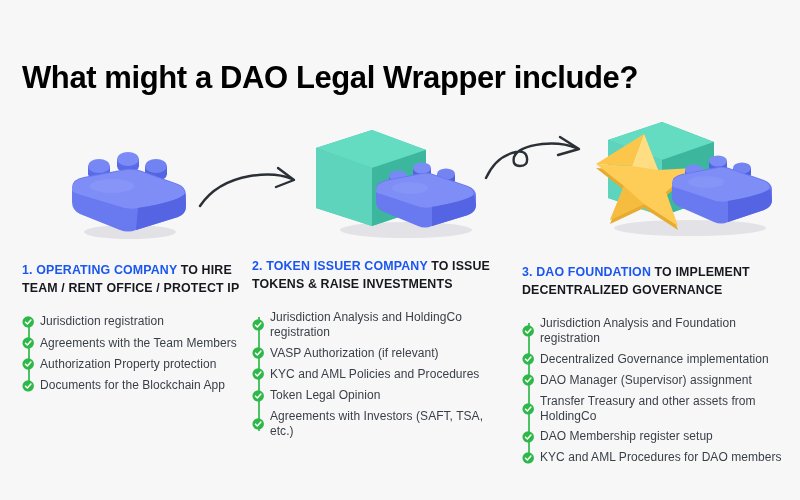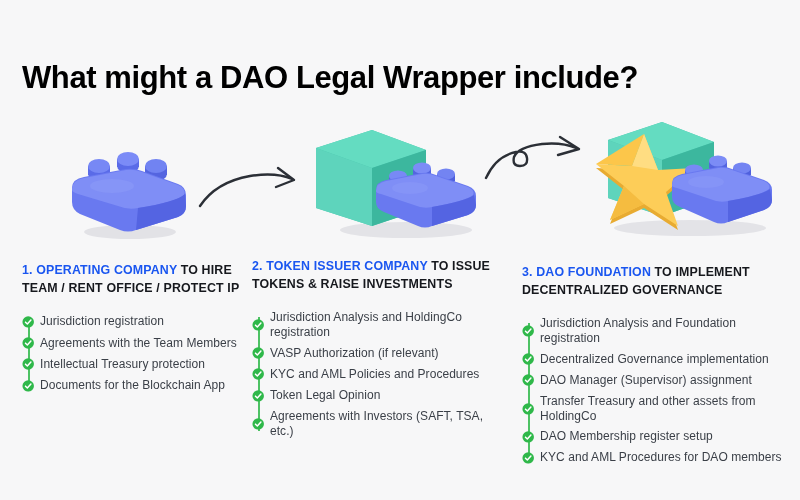"Intellectual Treasury protection" span { text: Intellectual Treasury -> Authorization Property }
